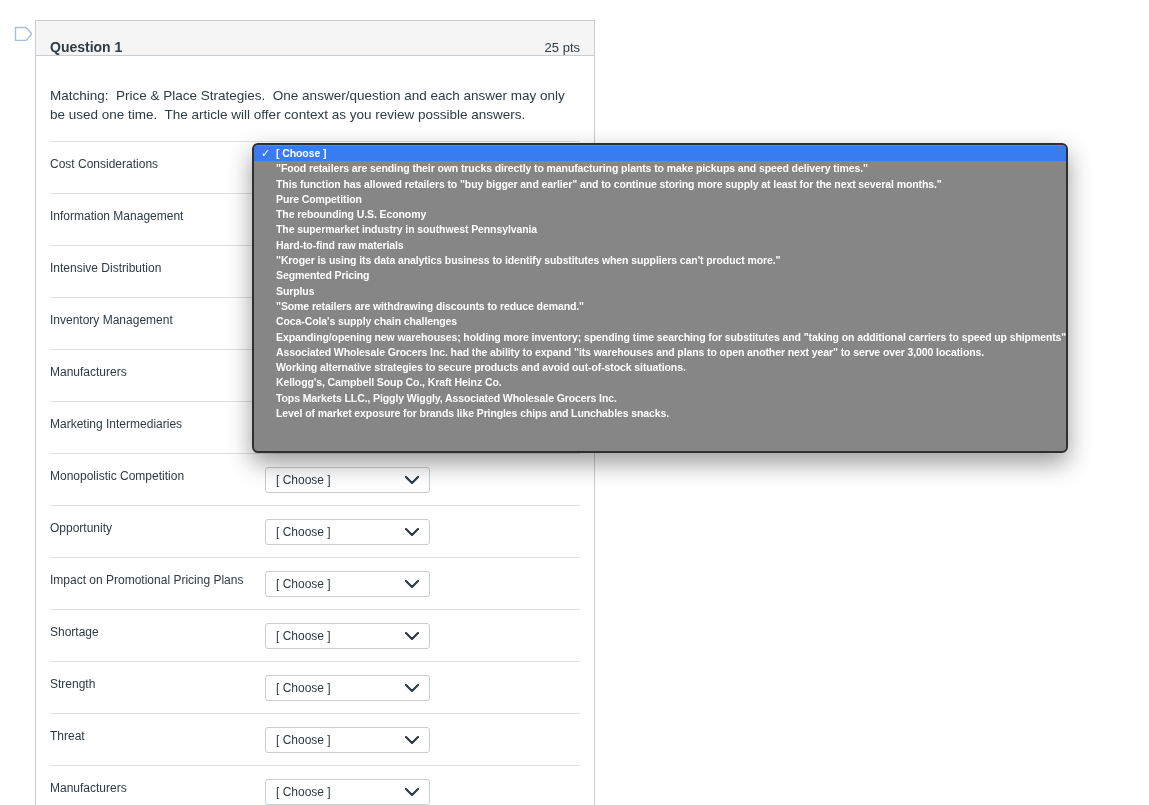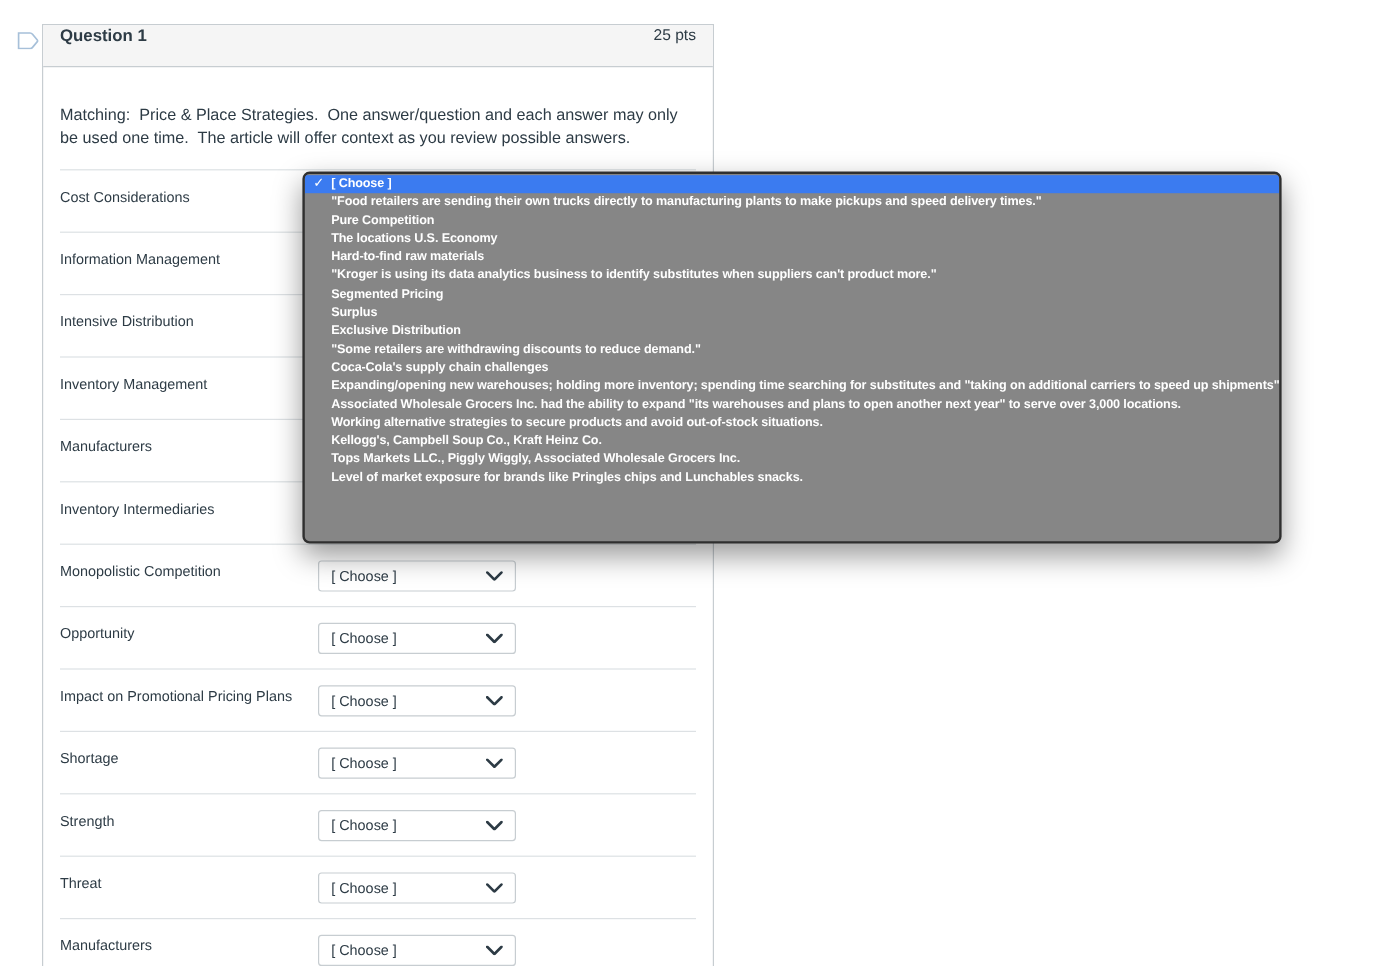"Question 1" .q-header { align-items: flex-start -> flex-end }
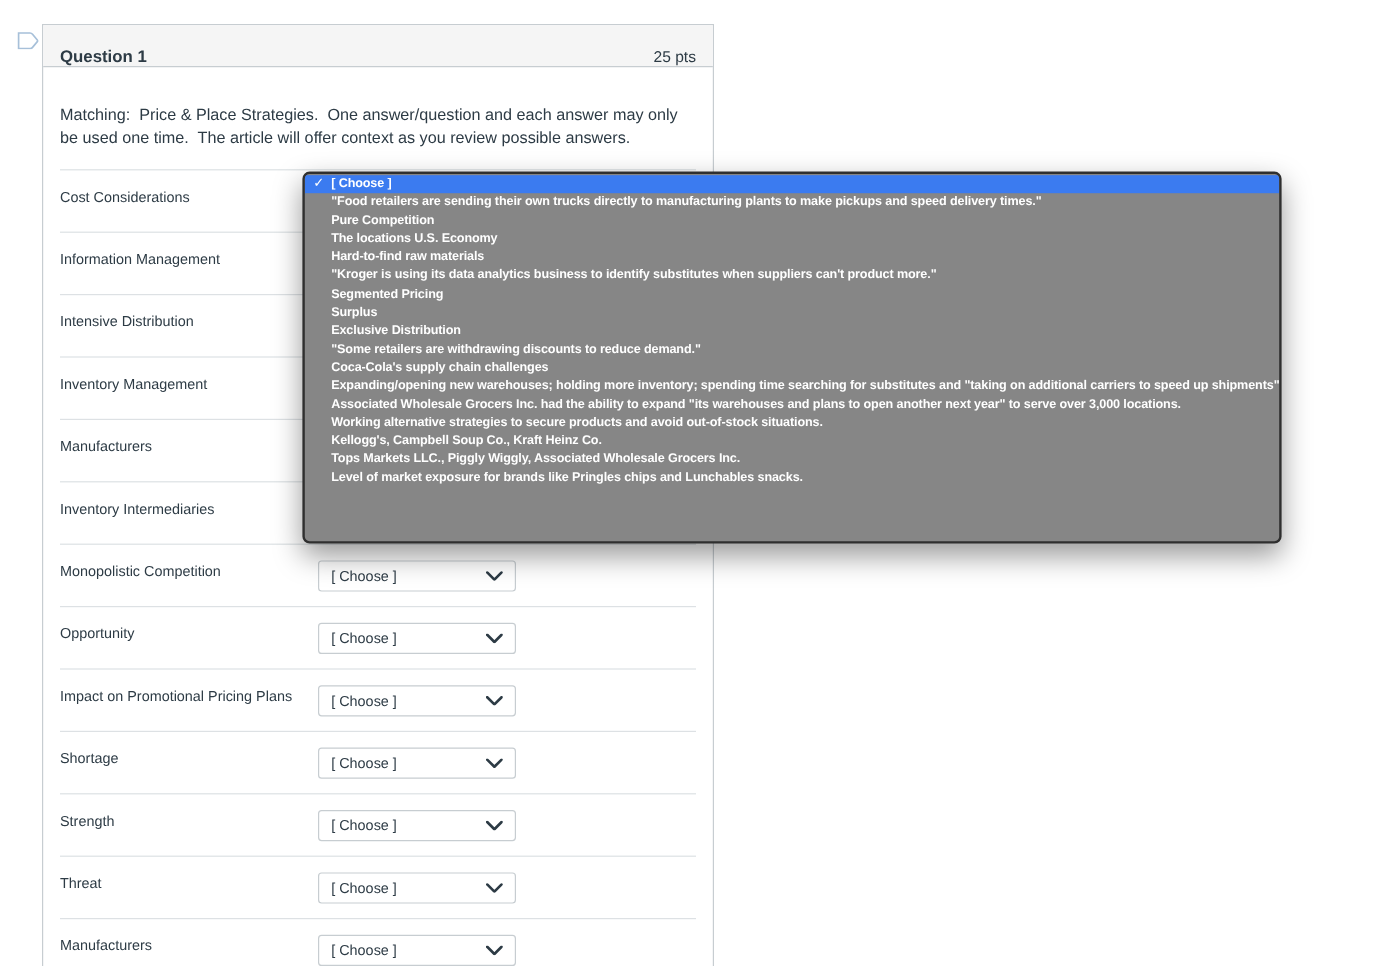"This function has allowed retailers" div.opt { html: none -> <div>This function has allowed retailers to "buy bigger and earlier" and to continue storing more supply at least for the next several months."</div> }
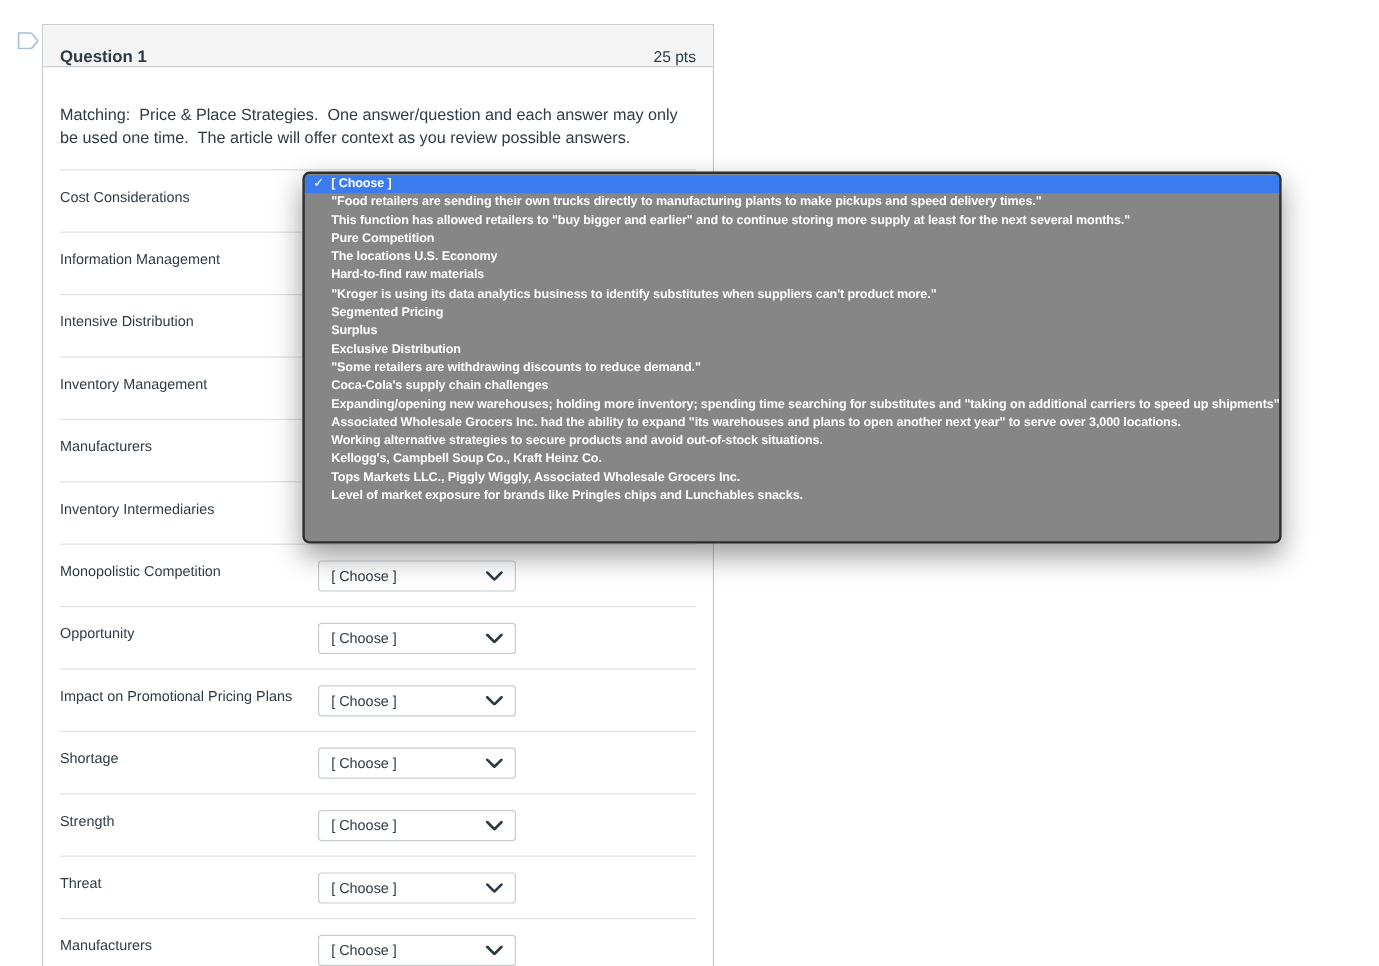"The locations U.S. Economy" div.opt { text: locations -> rebounding }
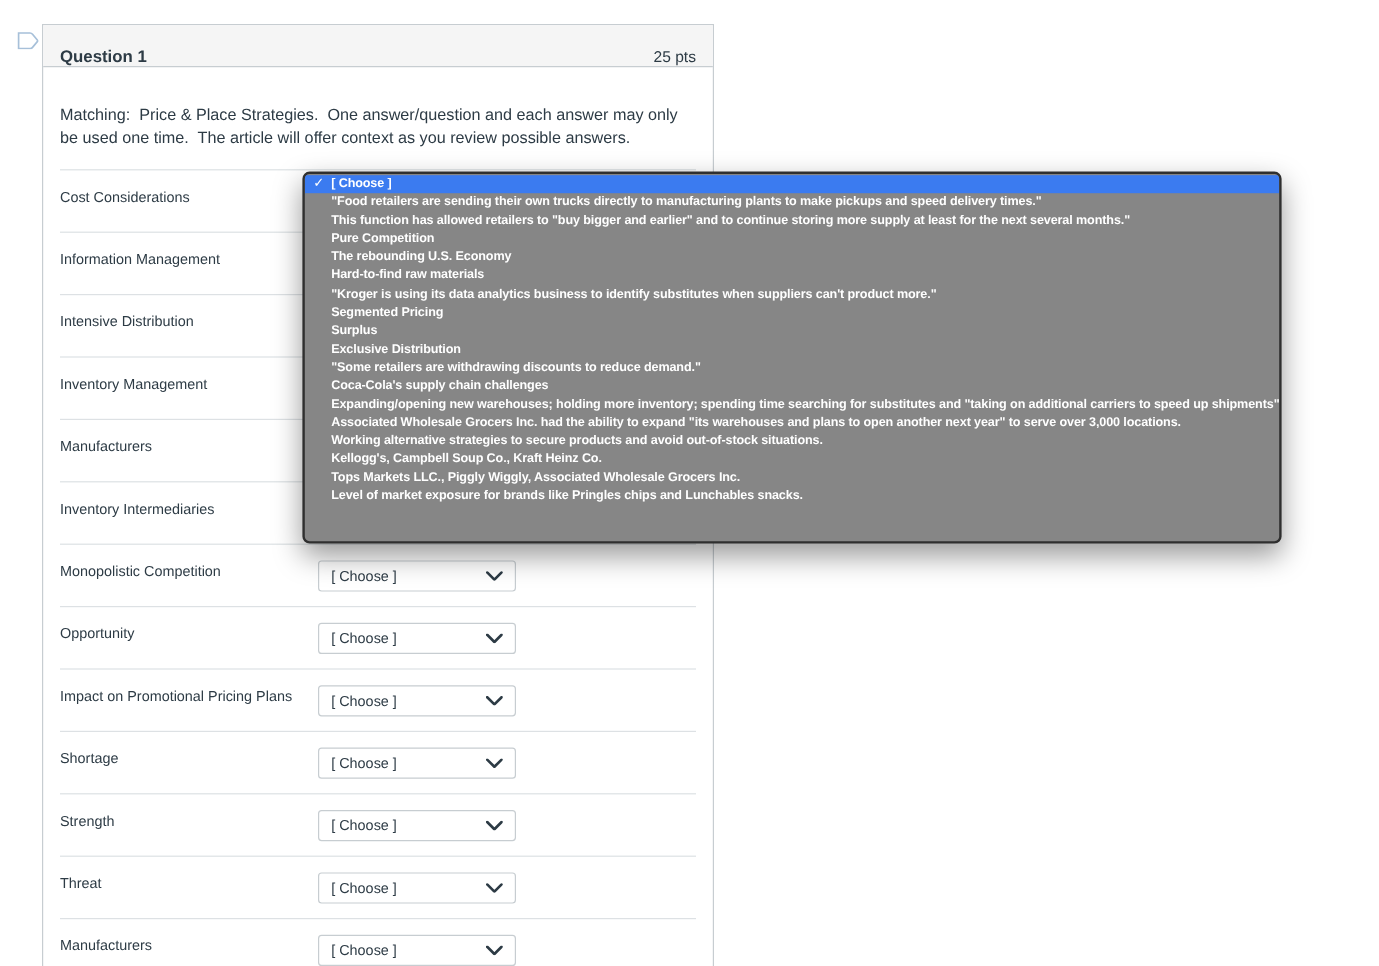"The supermarket industry in southwest" div.opt { html: none -> <div>The supermarket industry in southwest Pennsylvania</div> }
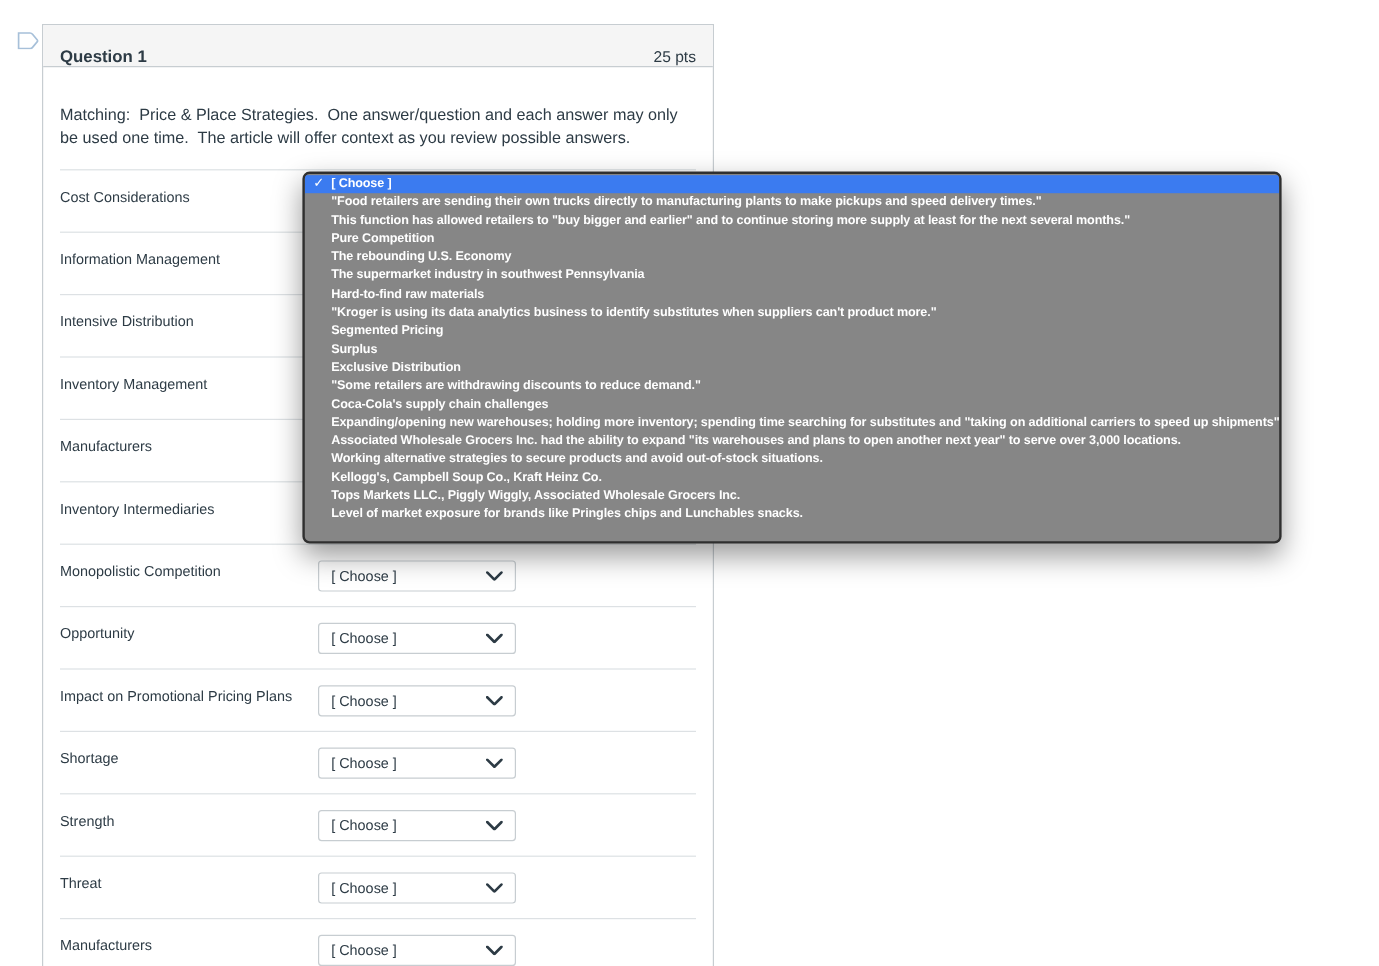"Exclusive Distribution" div.opt { html: <div>Exclusive Distribution</div> -> none }
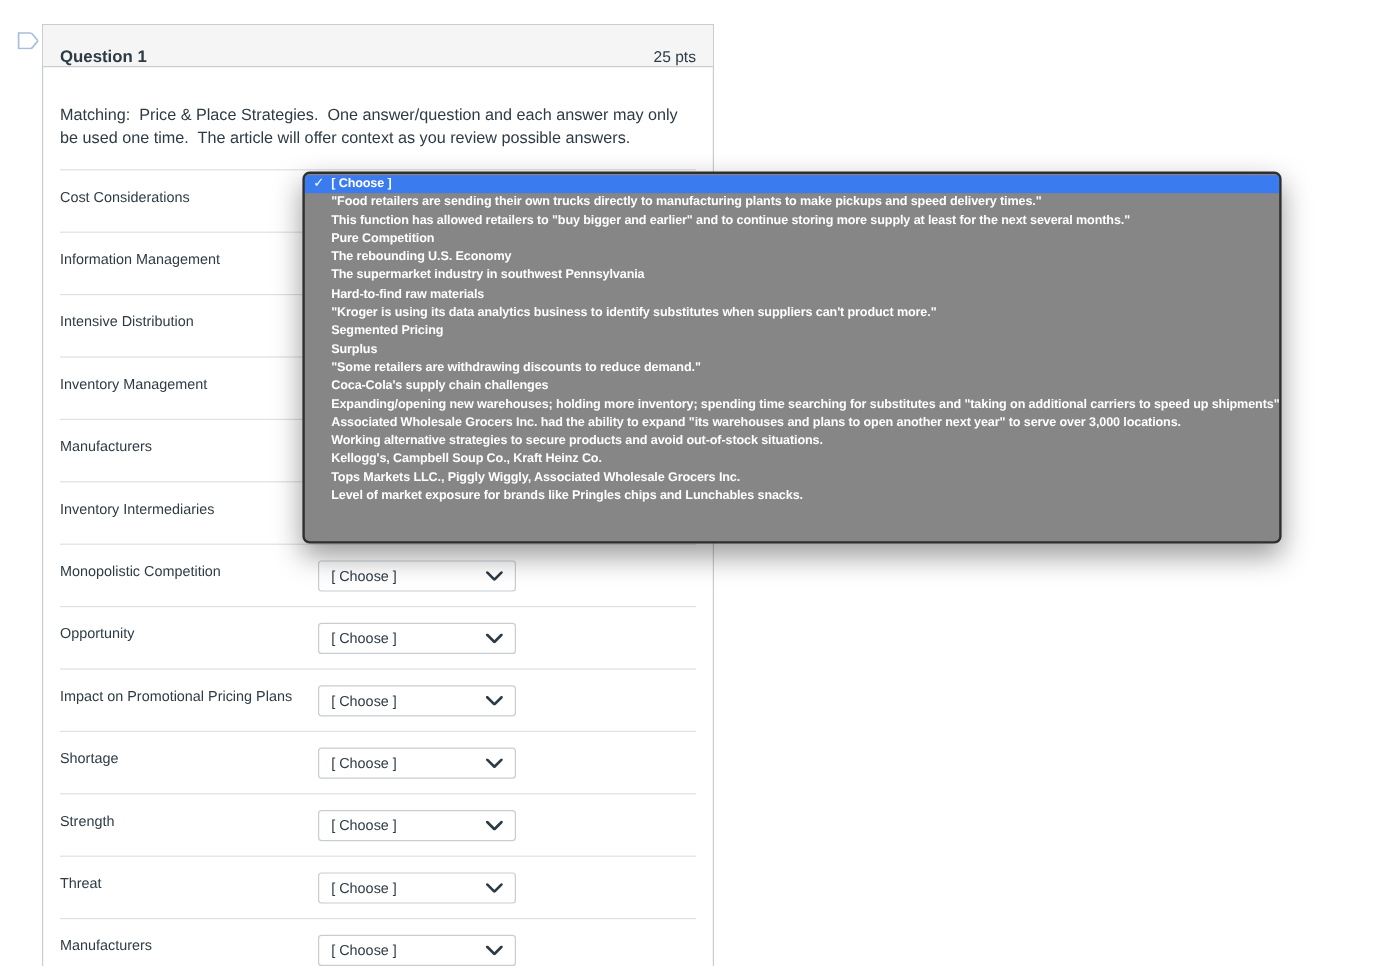"Inventory Intermediaries" span.term { text: Inventory -> Marketing }
